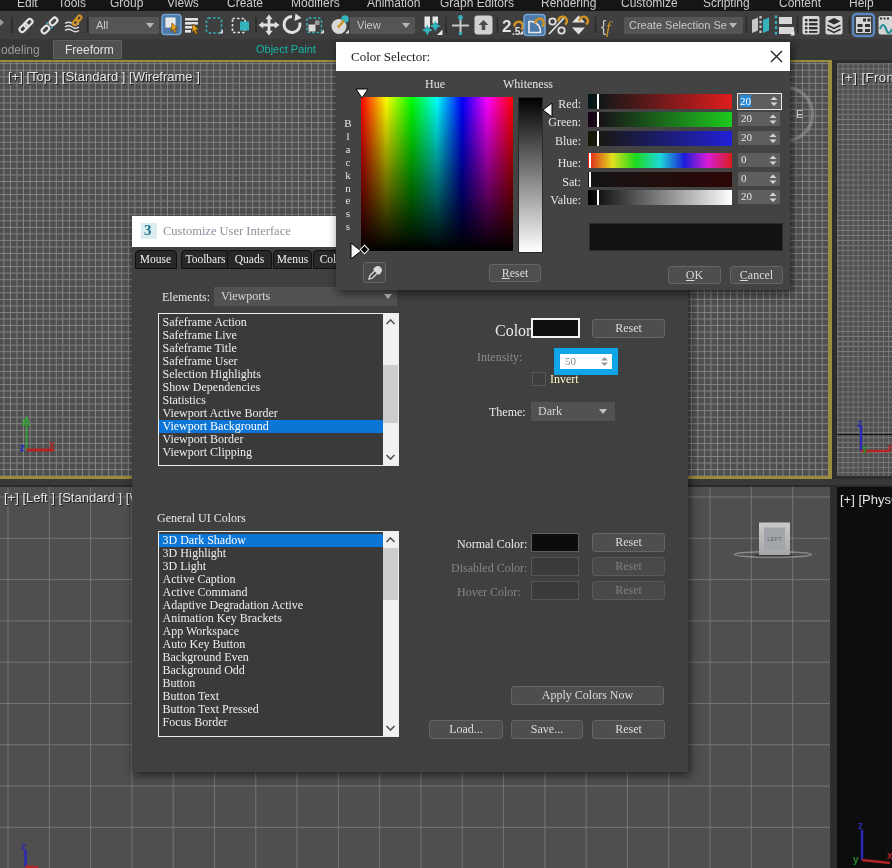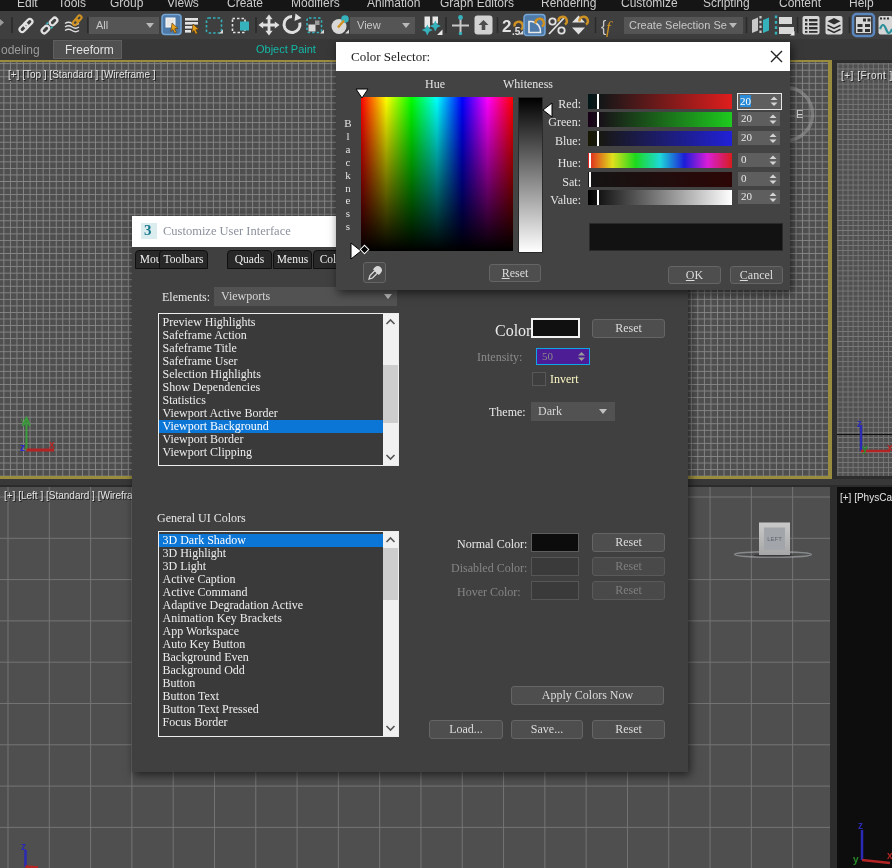"[+] [Top ] [Standard ]" .vplabel { font-size: 10px -> 13px }
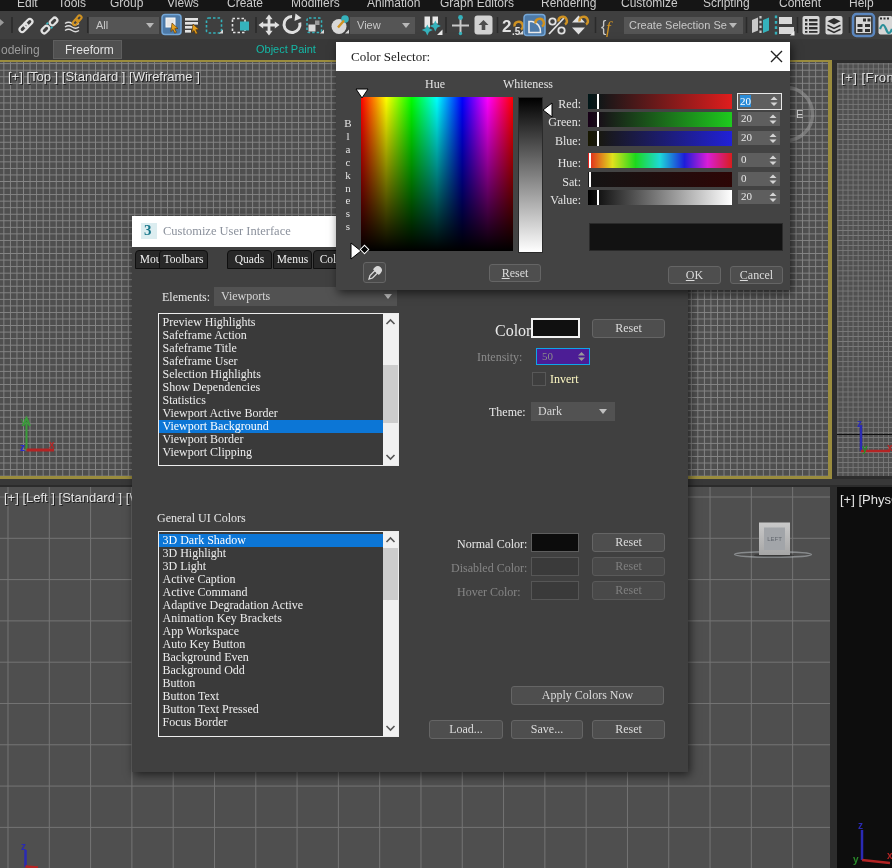"Toolbars" div.tab { left: 27px -> 49px }
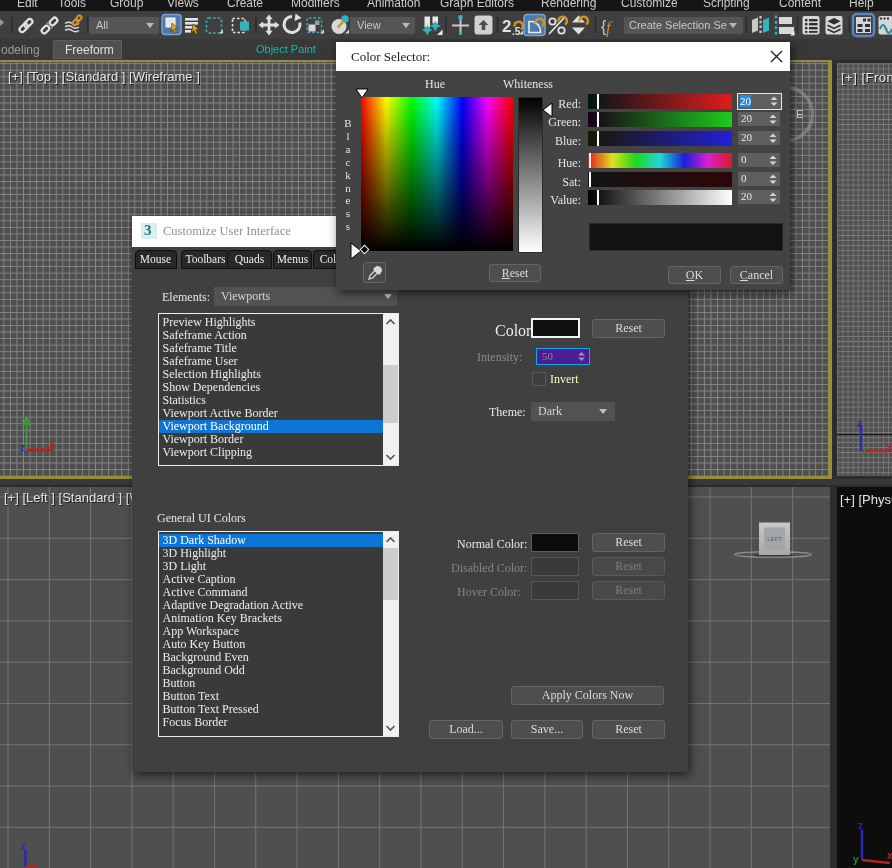"Preview Highlights" div.lbrow { html: <div>Preview Highlights</div> -> none }
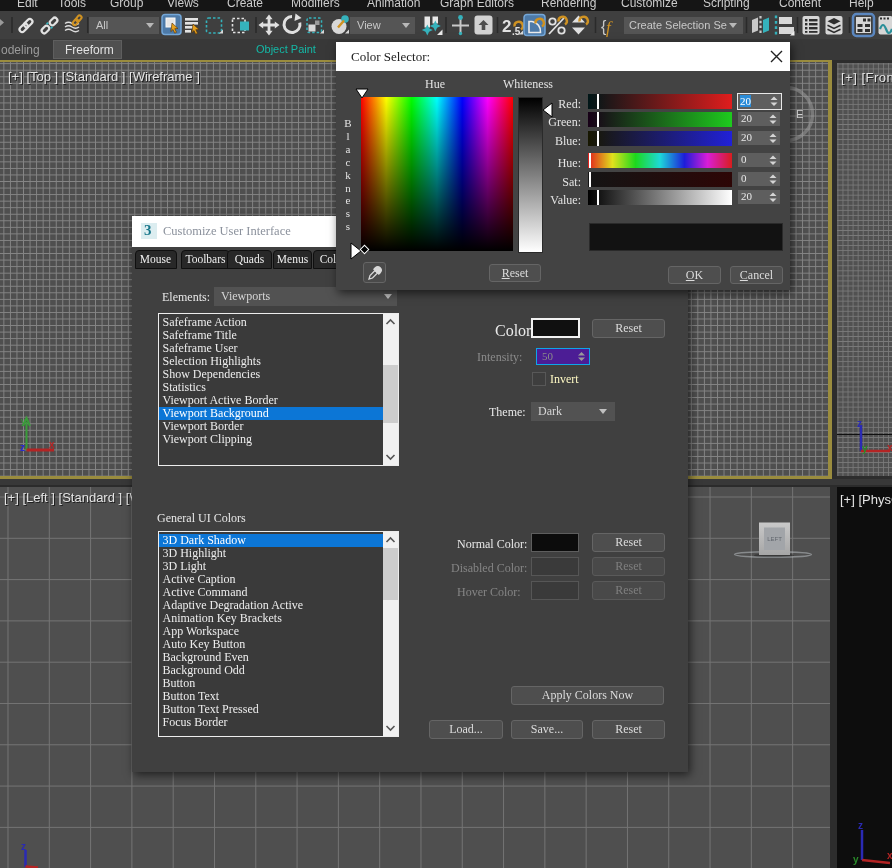"Safeframe Live" div.lbrow { html: none -> <div>Safeframe Live</div> }
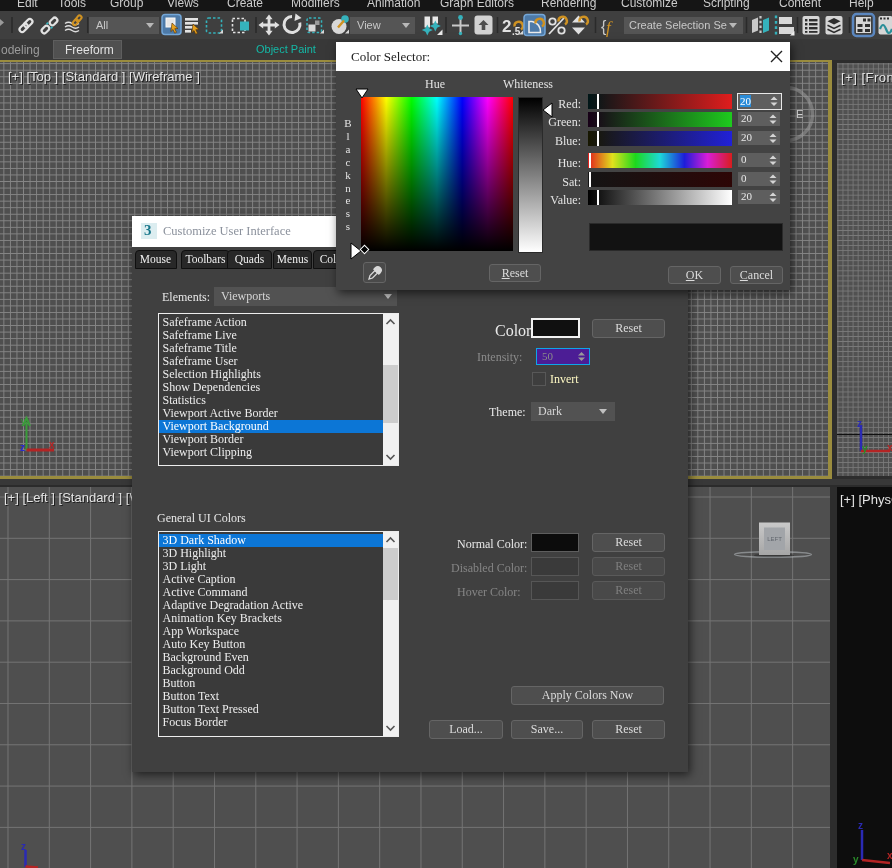"50" div.abs { background: #4c1d95 -> #ffffff; border: 1px solid #0ea5e9 -> 6px solid #0ea5e9; left: 404px -> 422px }
